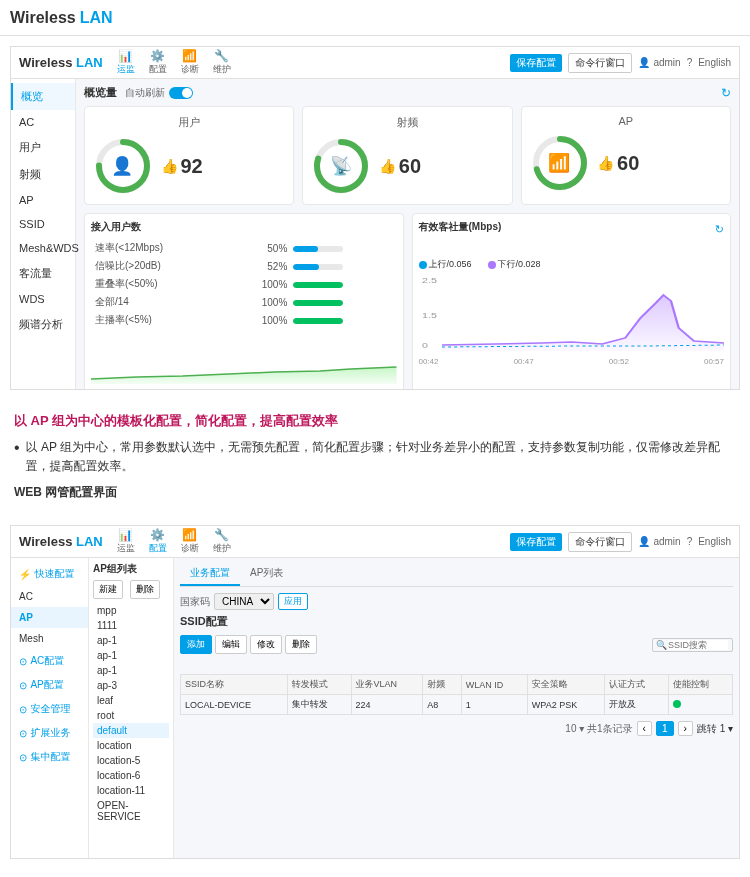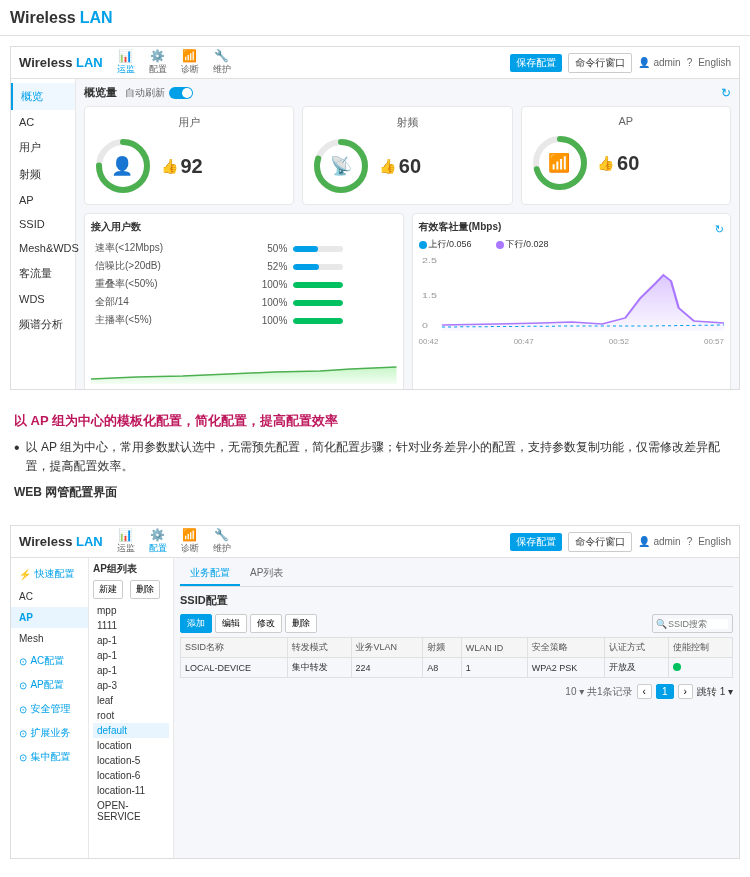"上行/0.056" .chart-legend { gap: 24px -> 16px; margin-top: none -> 20px }
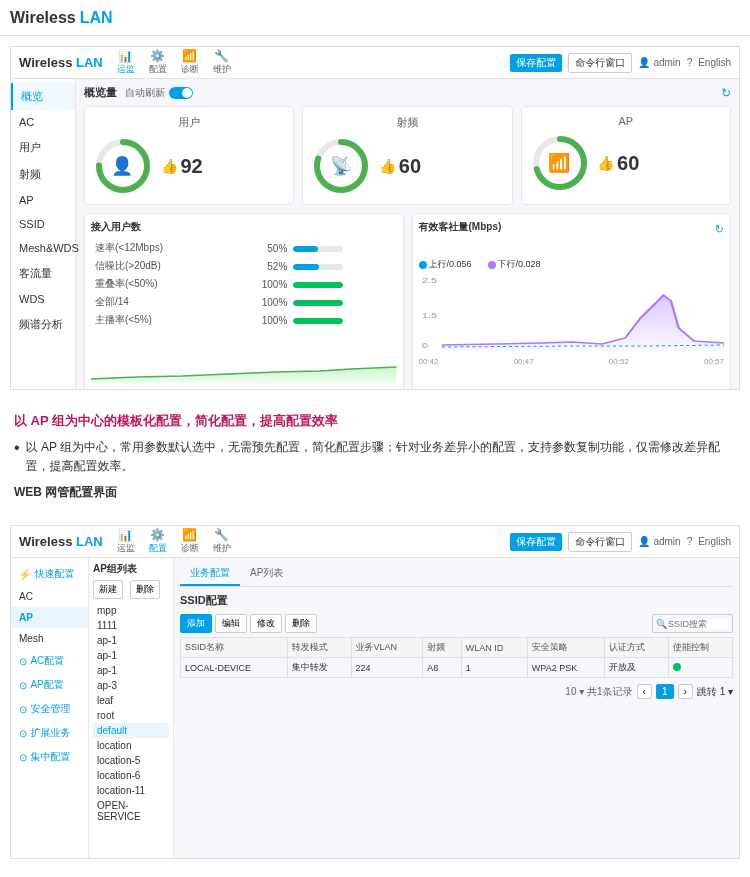"国家码" div.filter-row { html: none -> <div> <span>国家码</span> <select> <option>CHINA</option> </select> <button>应用</button> </div> }
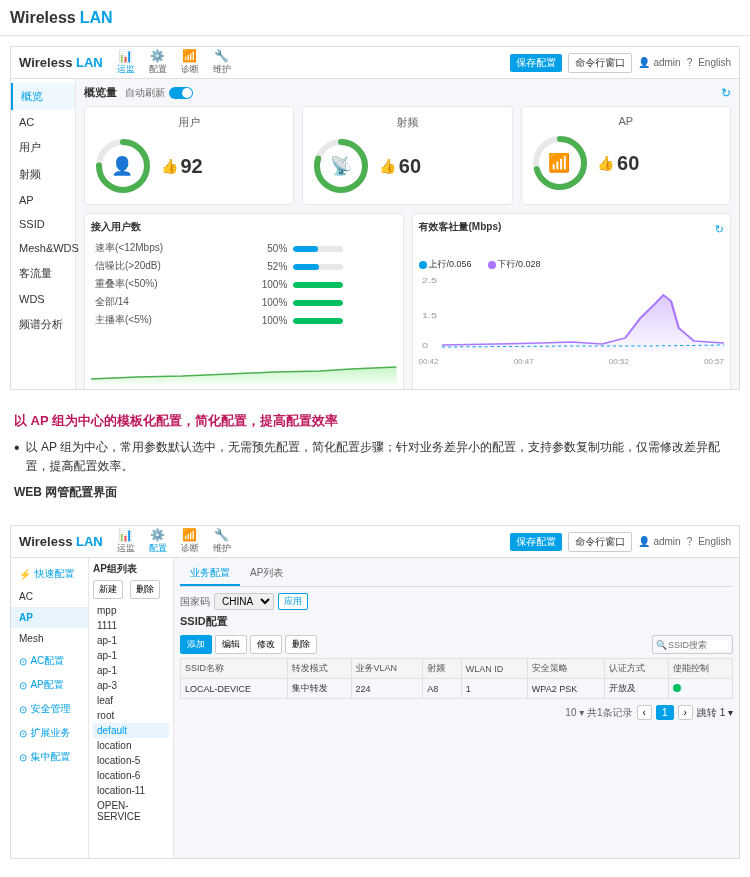"添加" .ssid-actions { align-items: none -> center; margin-bottom: 4px -> 20px }
